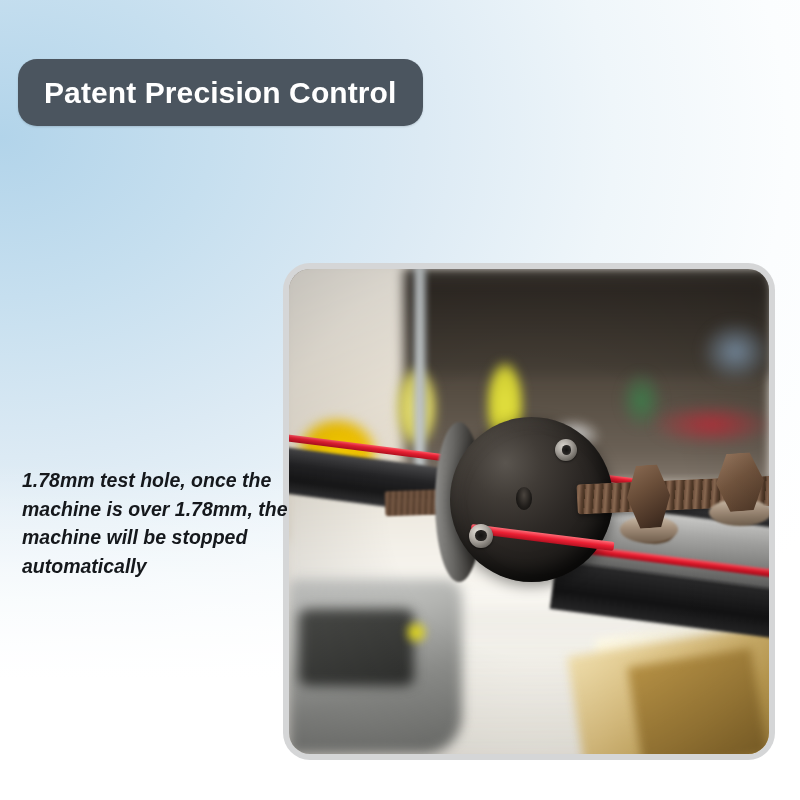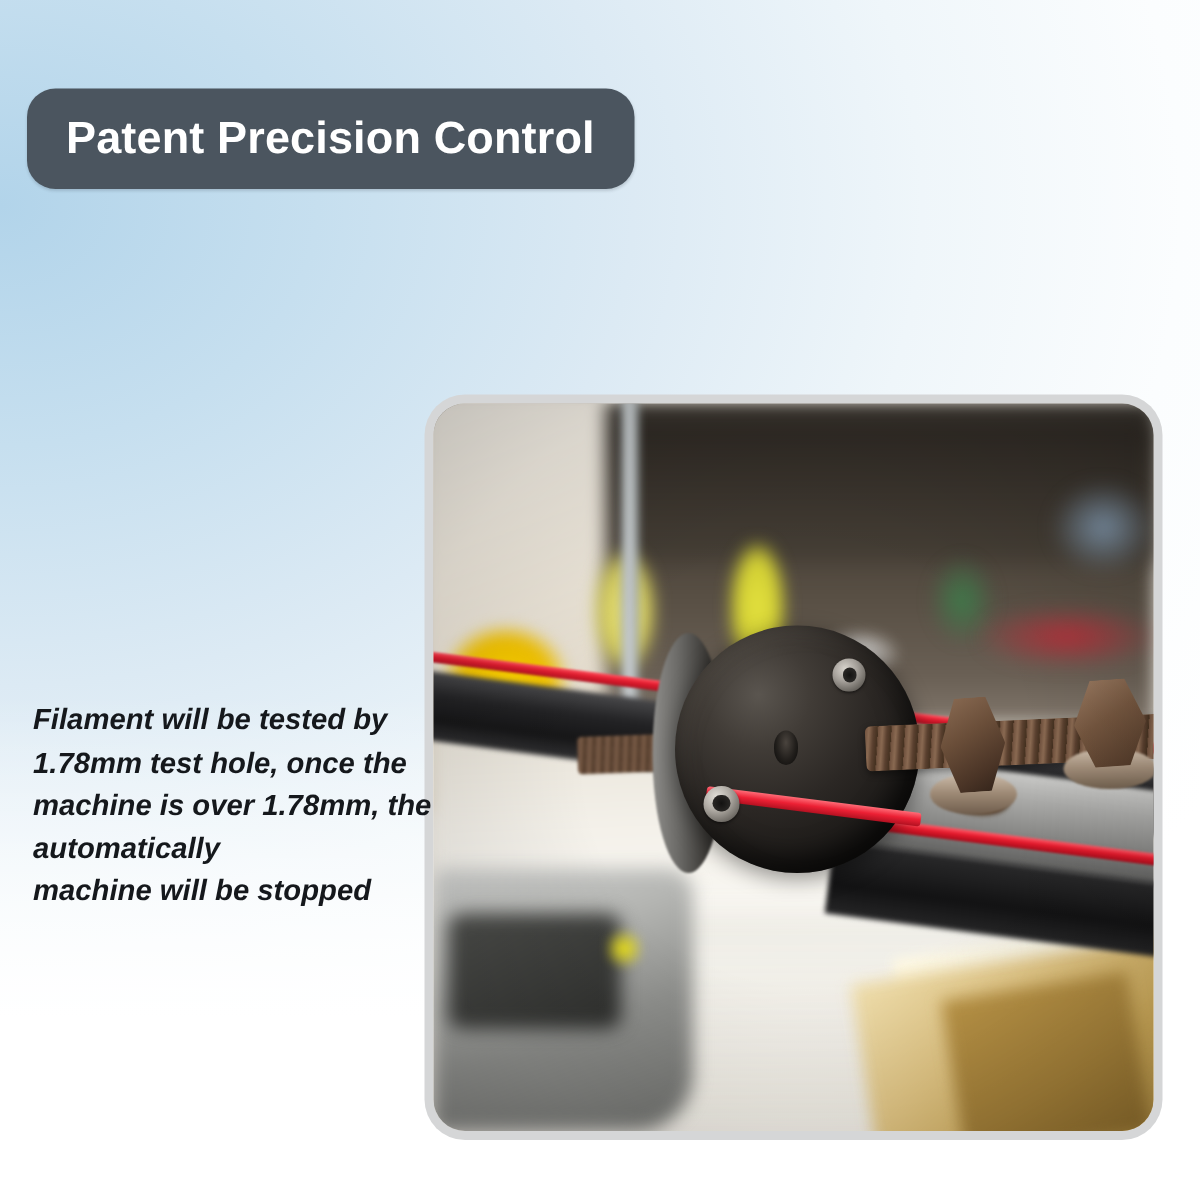"Filament will be tested by" div.caption-line { html: <div>Filament will be tested by</div> -> none }
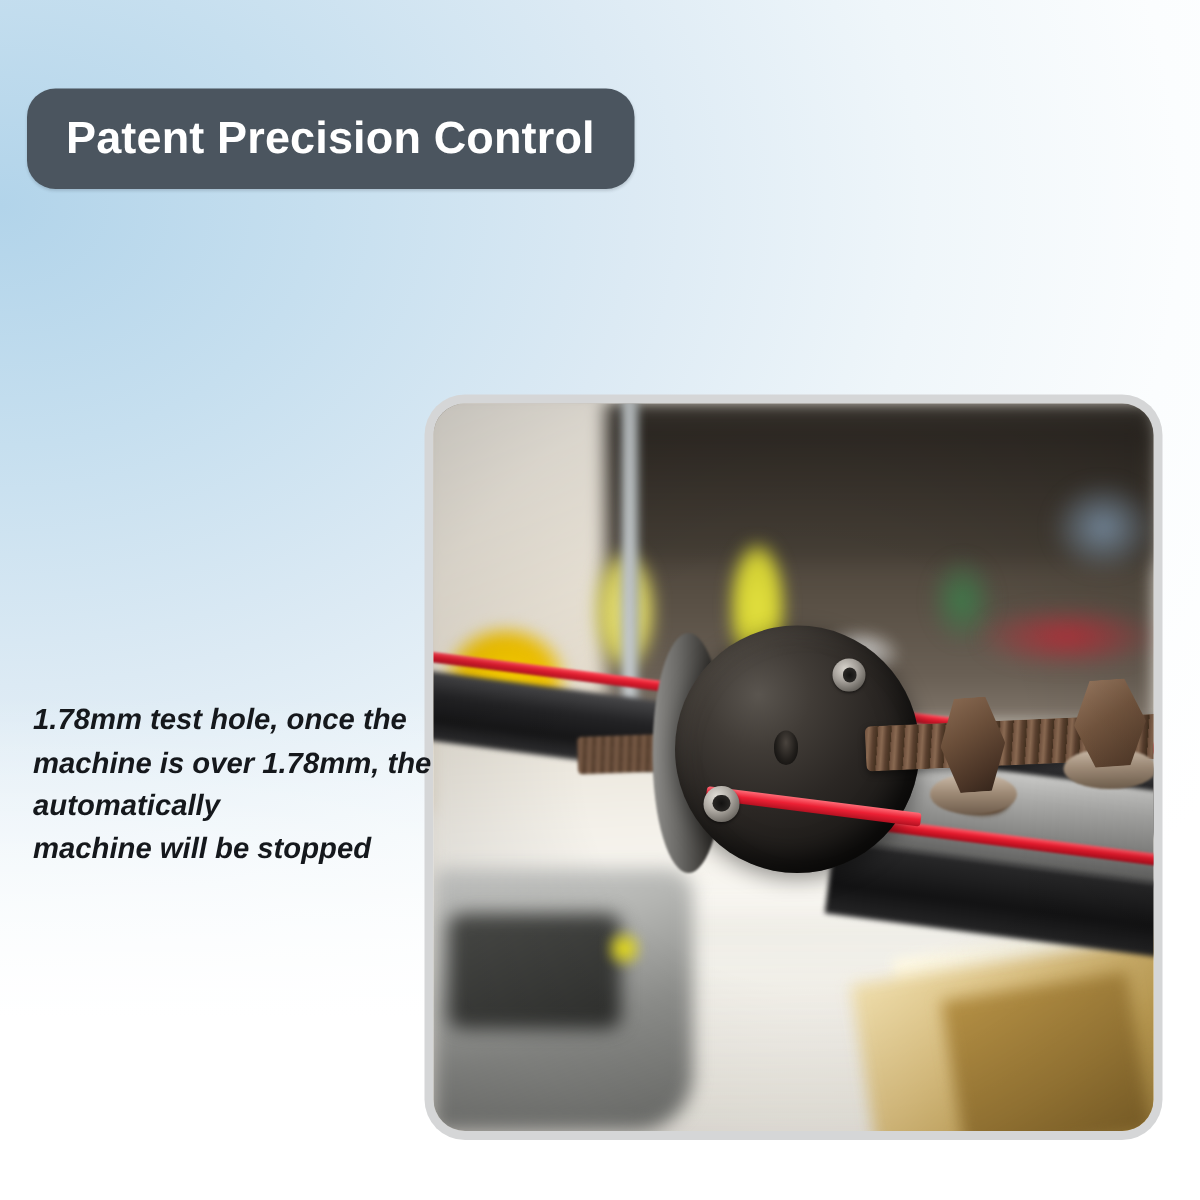"automatically" div.caption-line { order: before "machine will be stopped" -> after "machine will be stopped" }
